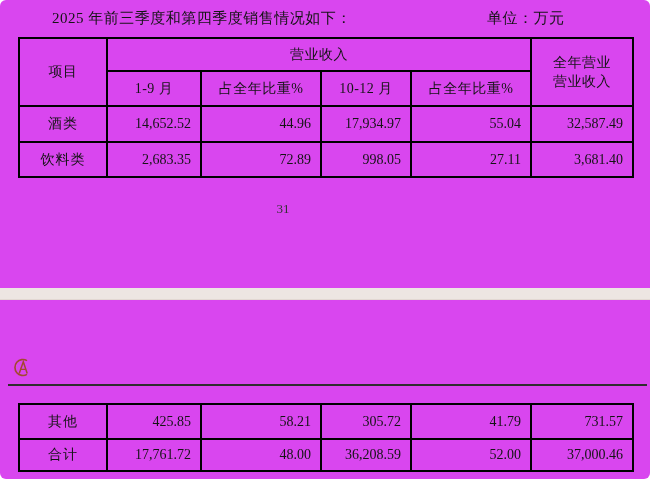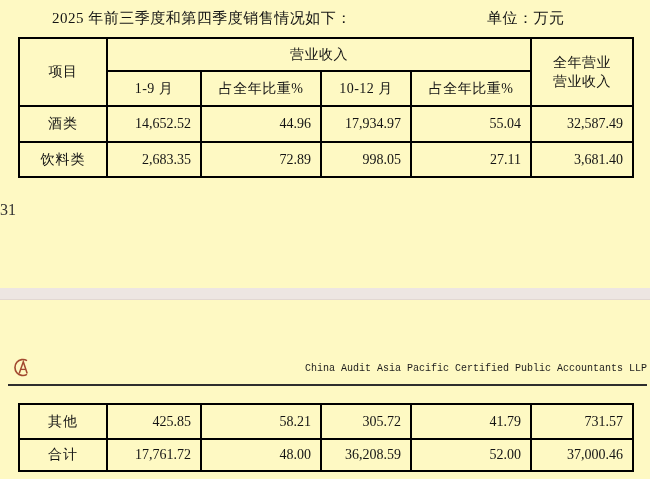"2025 年前三季度和第四季度销售情况如下：" .stage { background: #fef9c3 -> #d946ef; border-radius: none -> 6px }
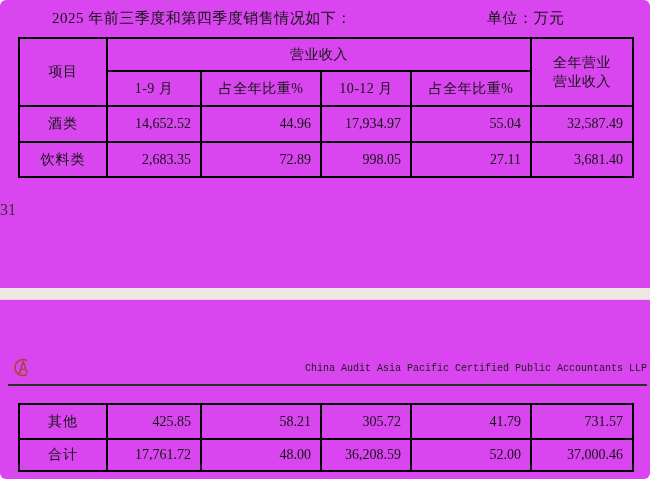"31" .page-number { font-size: 16px -> 13px; text-align: left -> center }
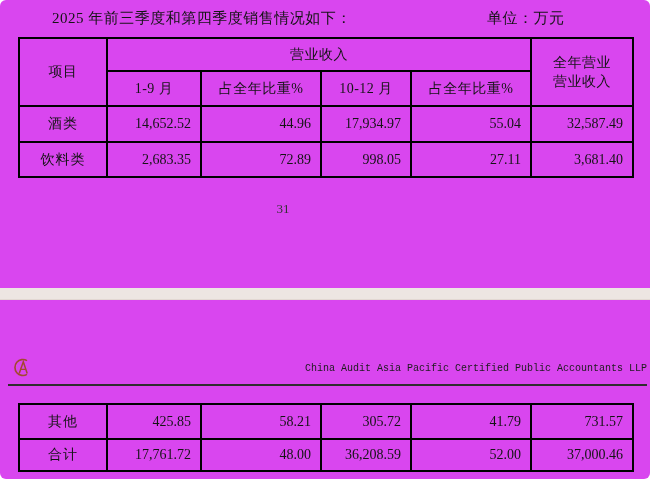"China Audit Asia Pacific Certified" div.firm-name-en { html: <div>China Audit Asia Pacific Certified Public Accountants LLP</div> -> none }
